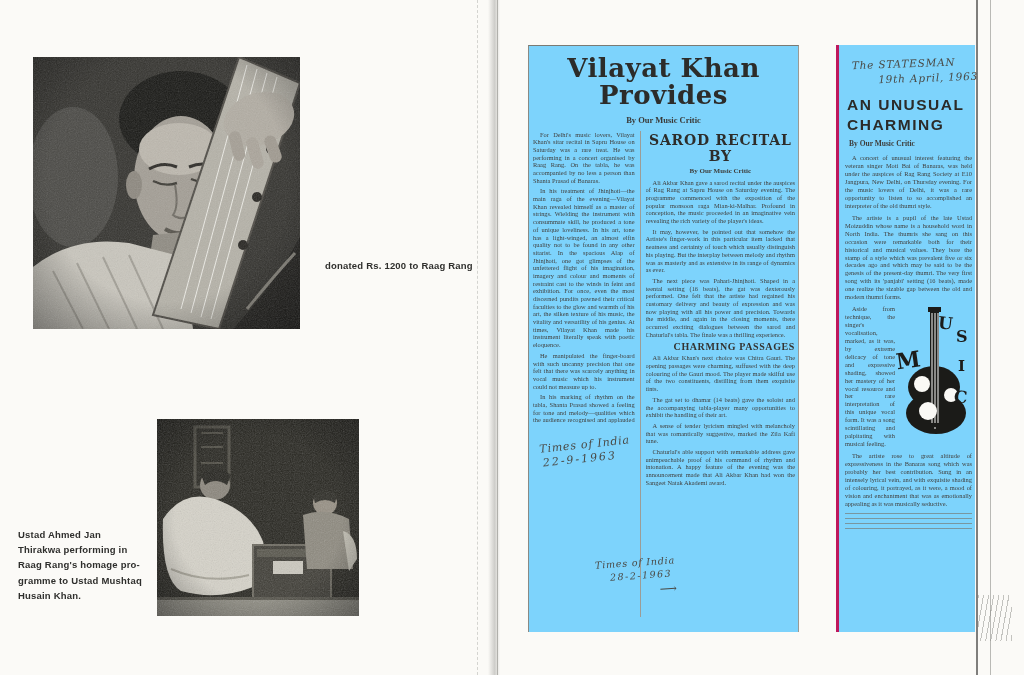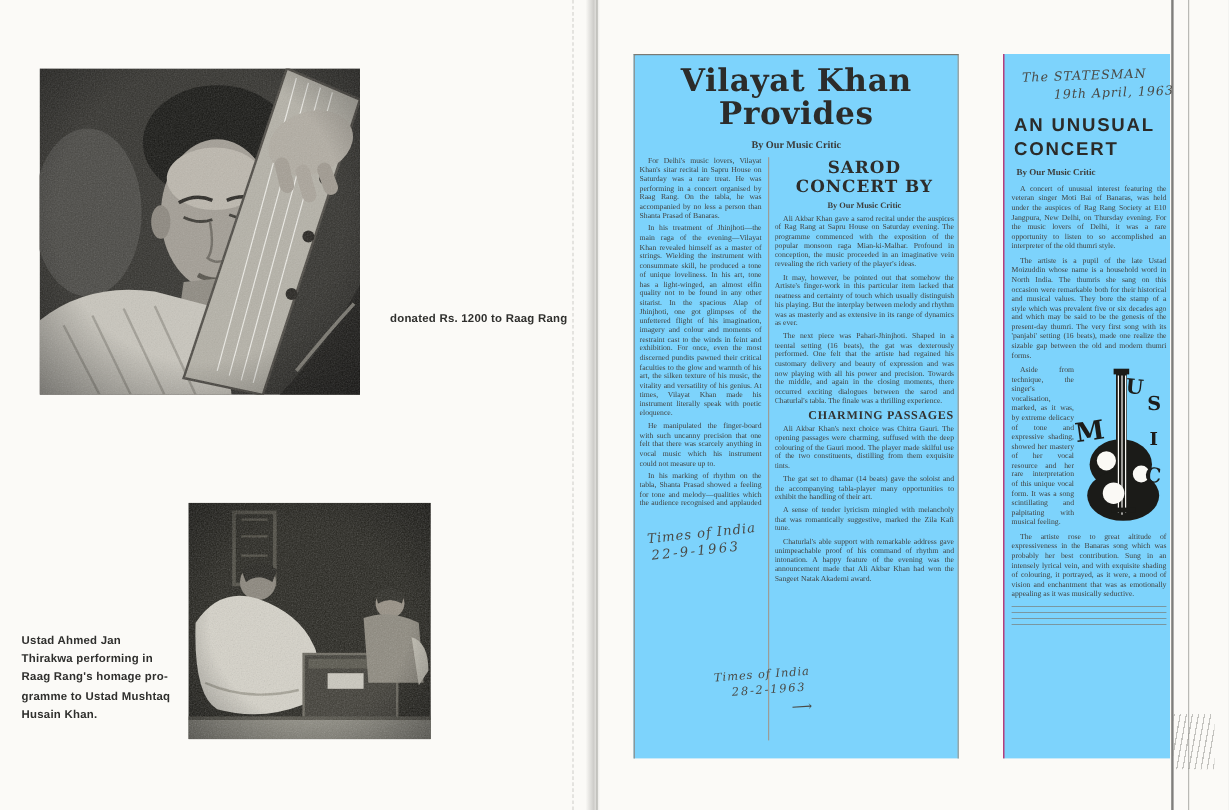"AN UNUSUAL" .clip2 { border-left: 1px solid #be185d -> 3px solid #be185d }
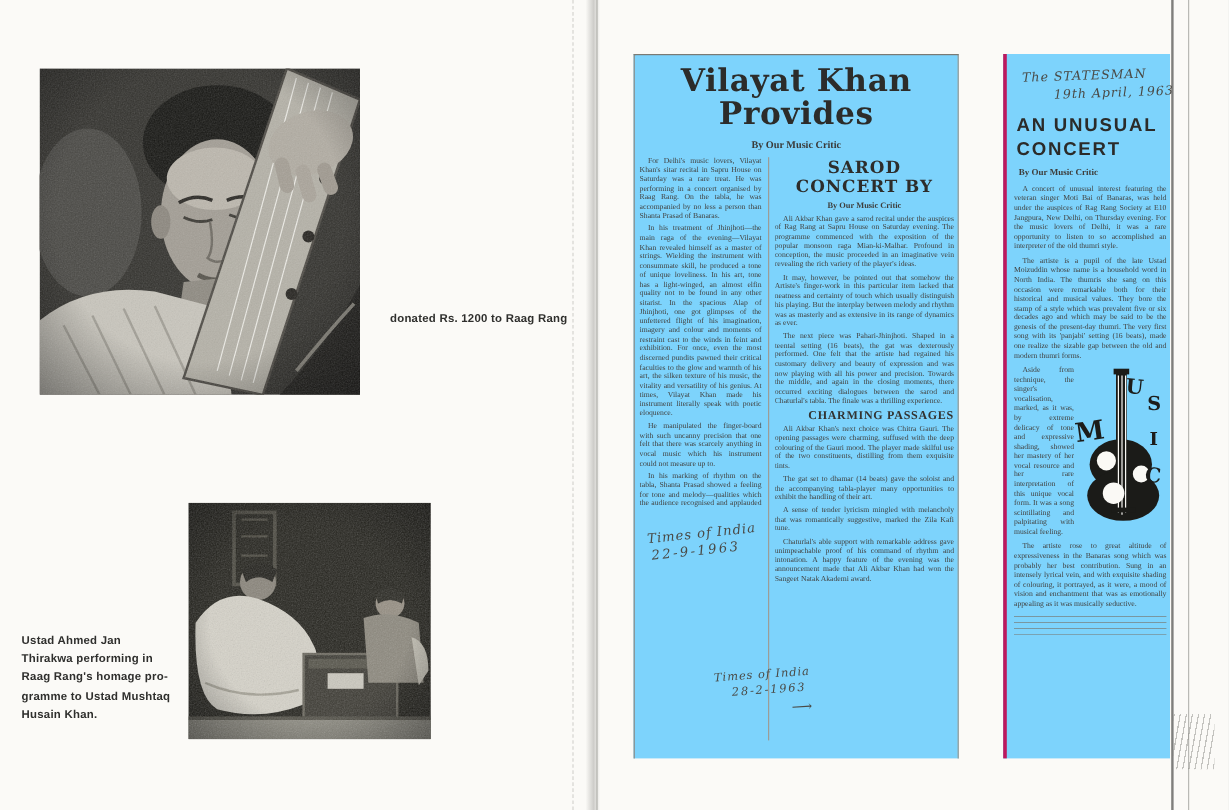"CONCERT" span { text: CONCERT -> CHARMING }
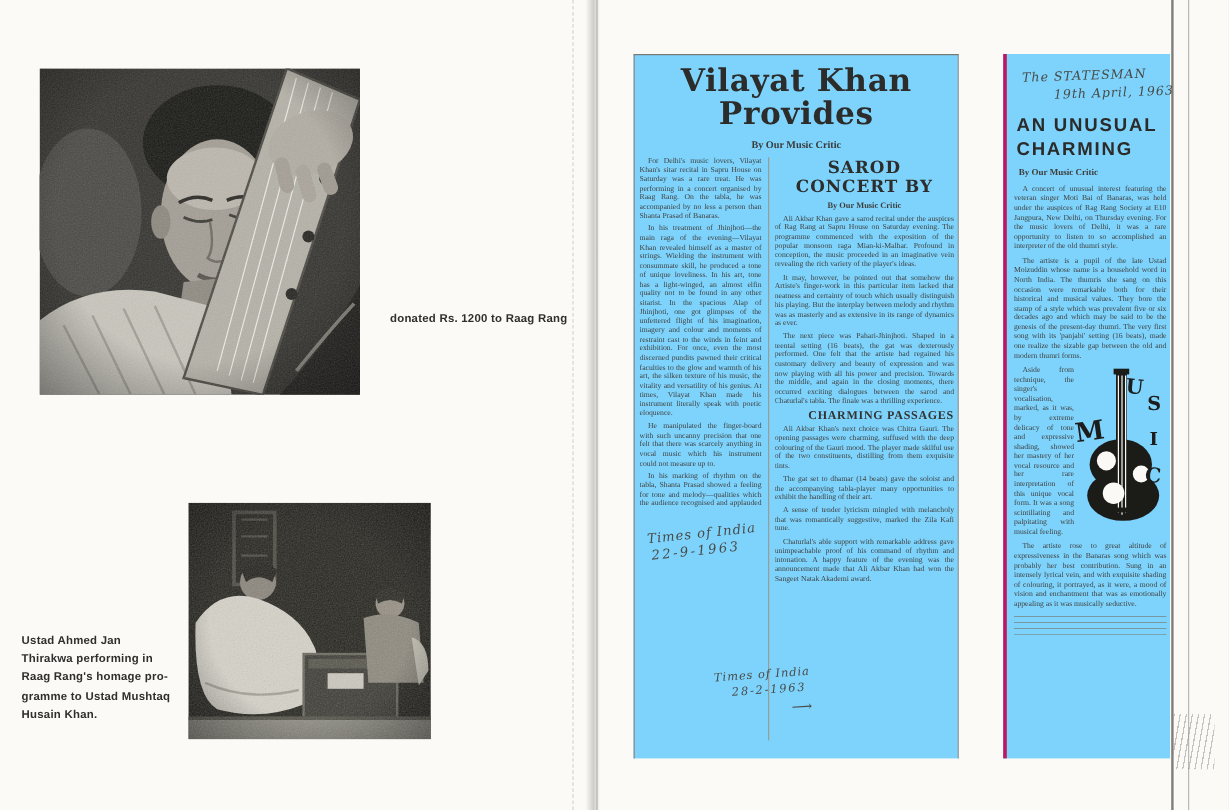"SAROD CONCERT BY" span { text: CONCERT -> RECITAL }
